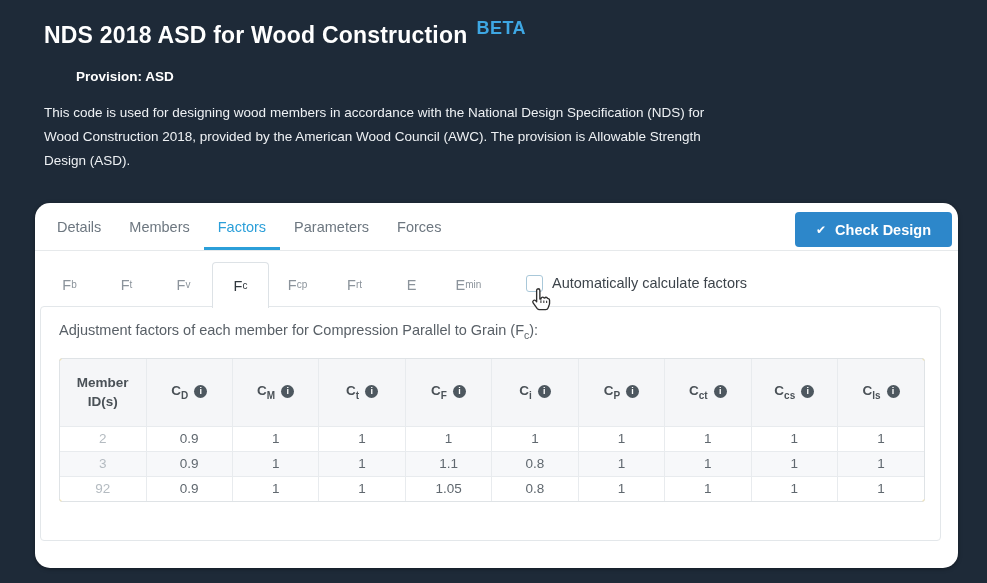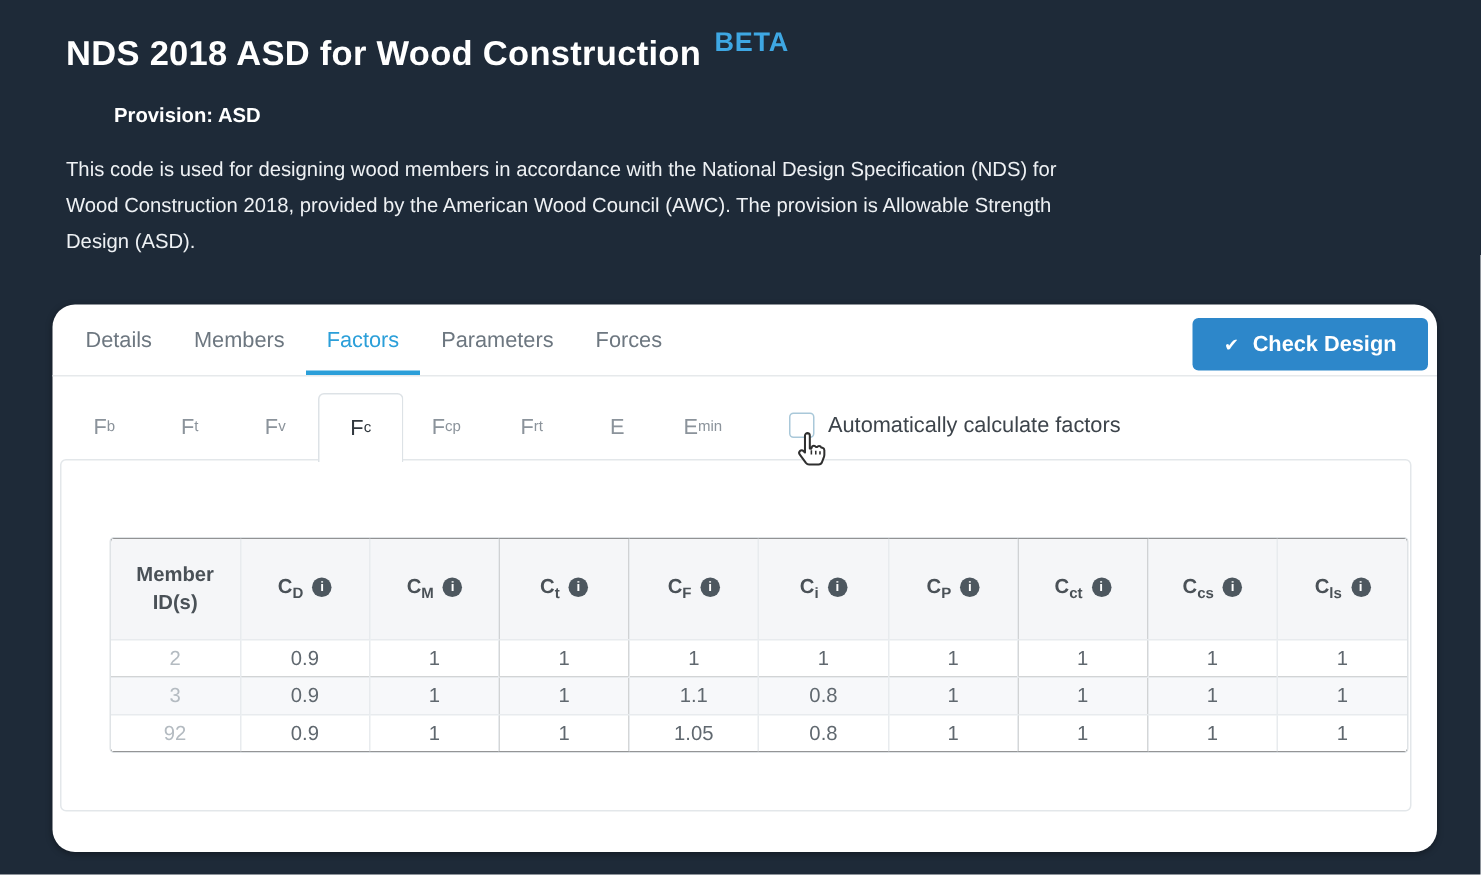"Automatically calculate factors" .chk-row { align-items: center -> none }
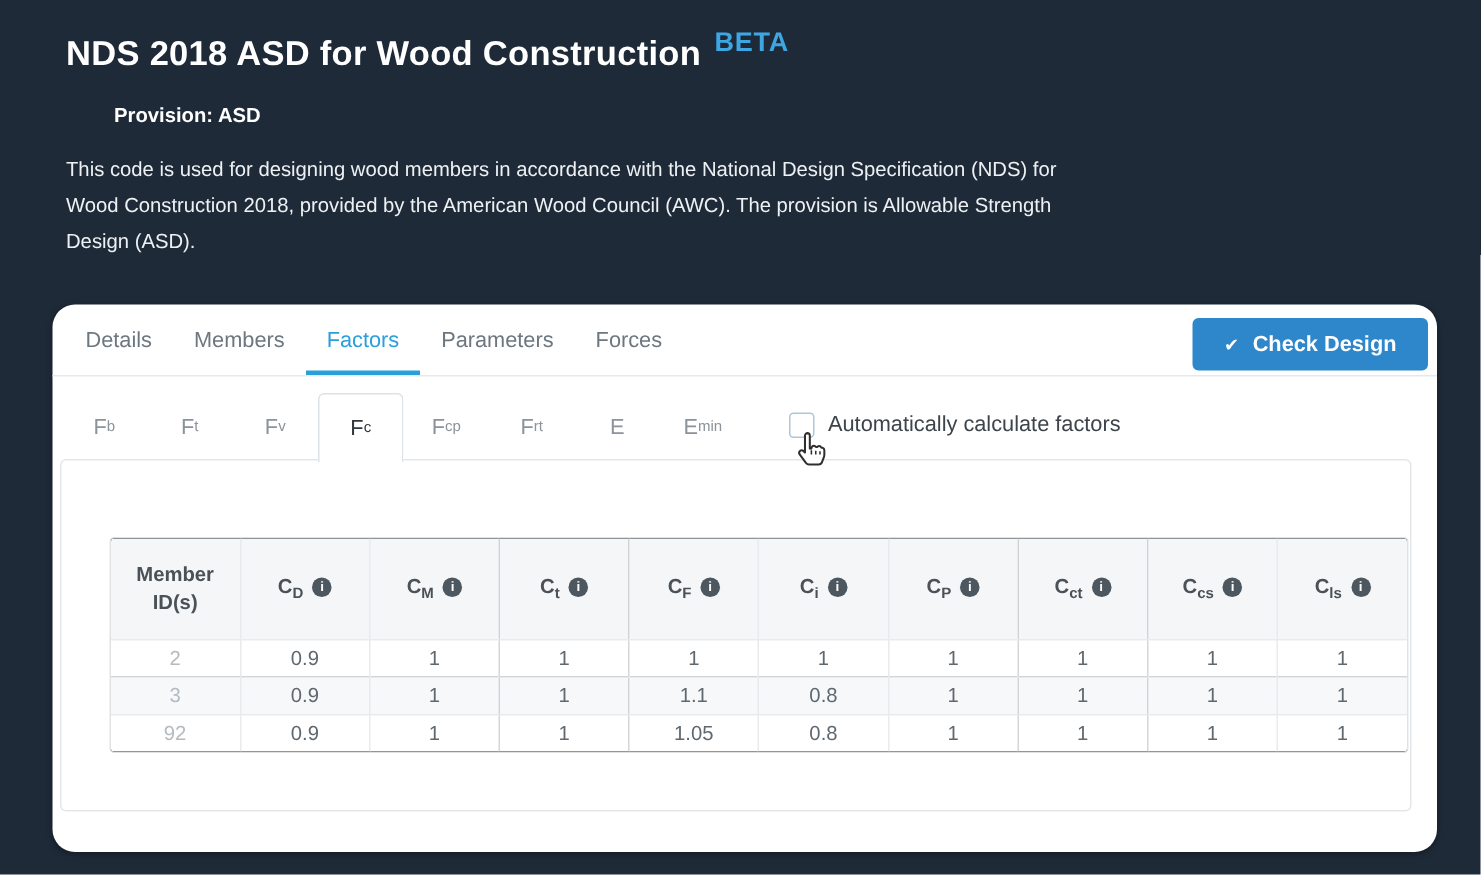"Adjustment factors of each member" div.caption { html: none -> <div> <span>Adjustment factors of each member for Compression Parallel to Grain (F</span><sub>c</sub><span>):</span> </div> }
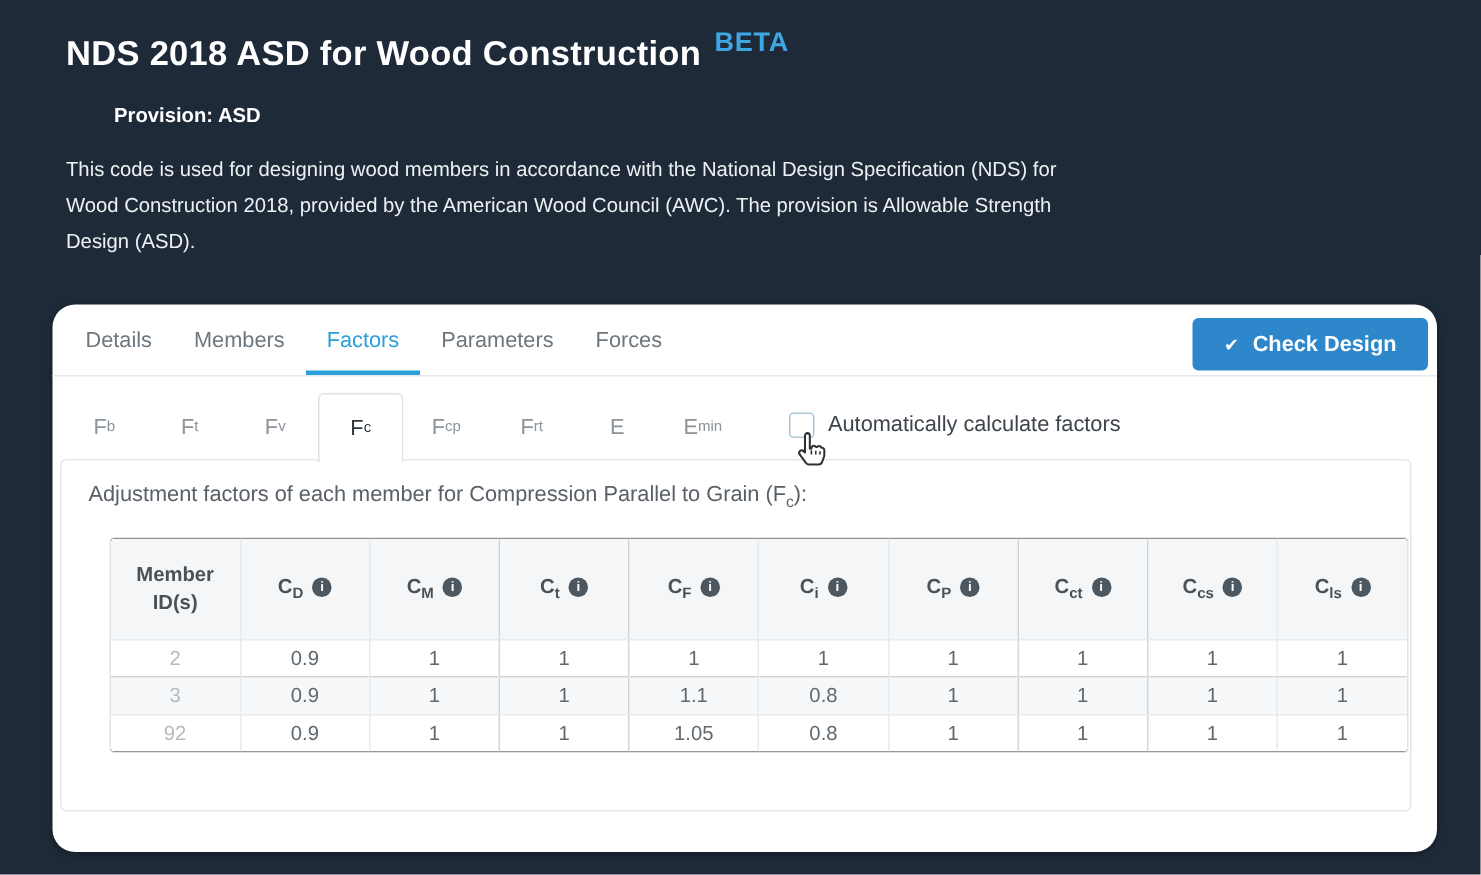"Member" .tablewrap { background: #000000 -> #eab308; left: 32px -> 18px }
